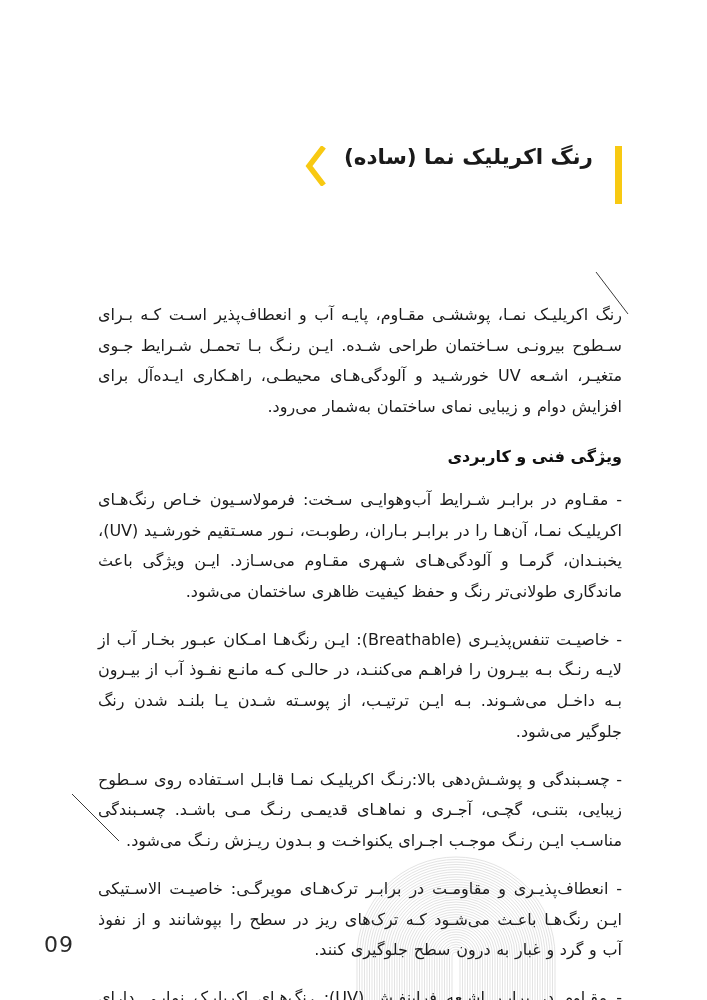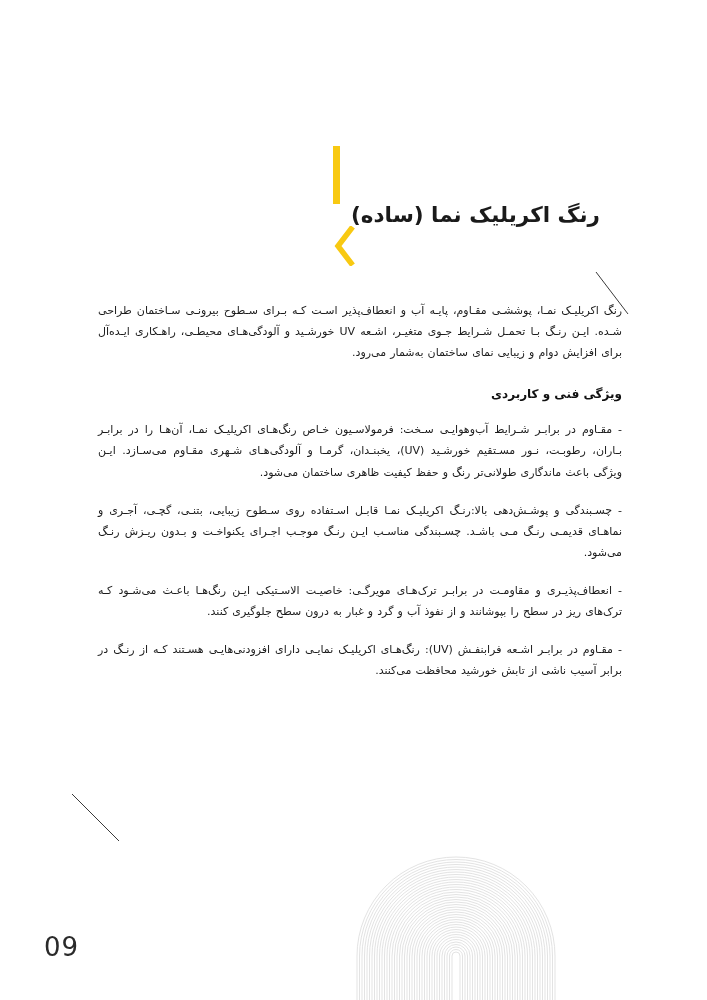"رنگ اکریلیک نما (ساده)" .title-row { align-items: flex-end -> flex-start; flex-direction: column -> row }
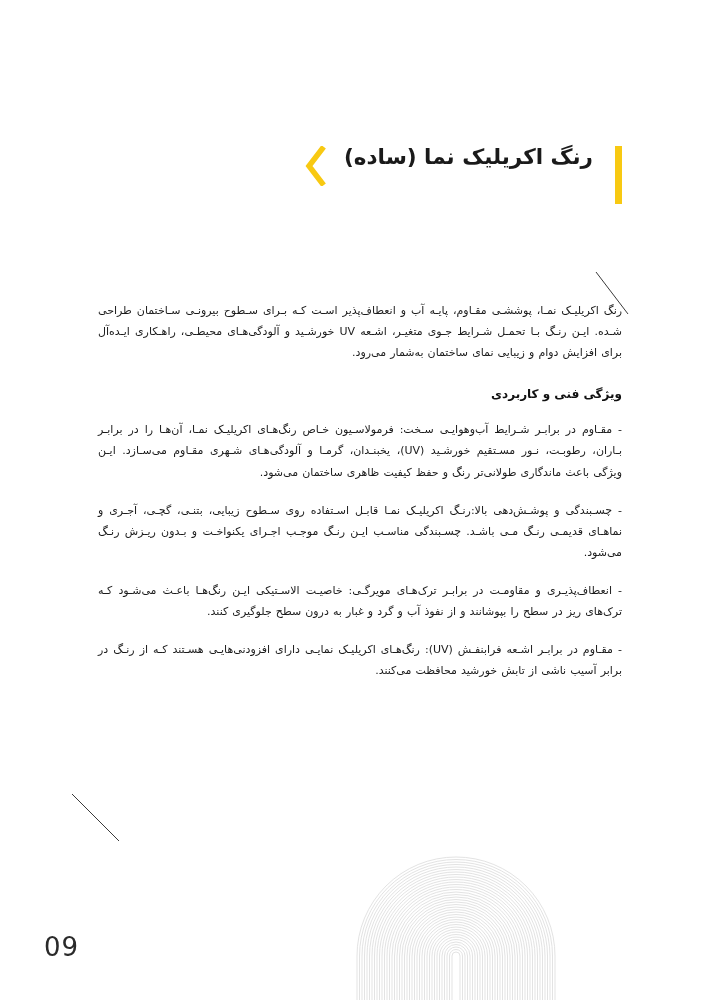"رنگ اکریلیـک نمـا، پوششـی مقـاوم،" p.para { font-size: 11px -> 16px }
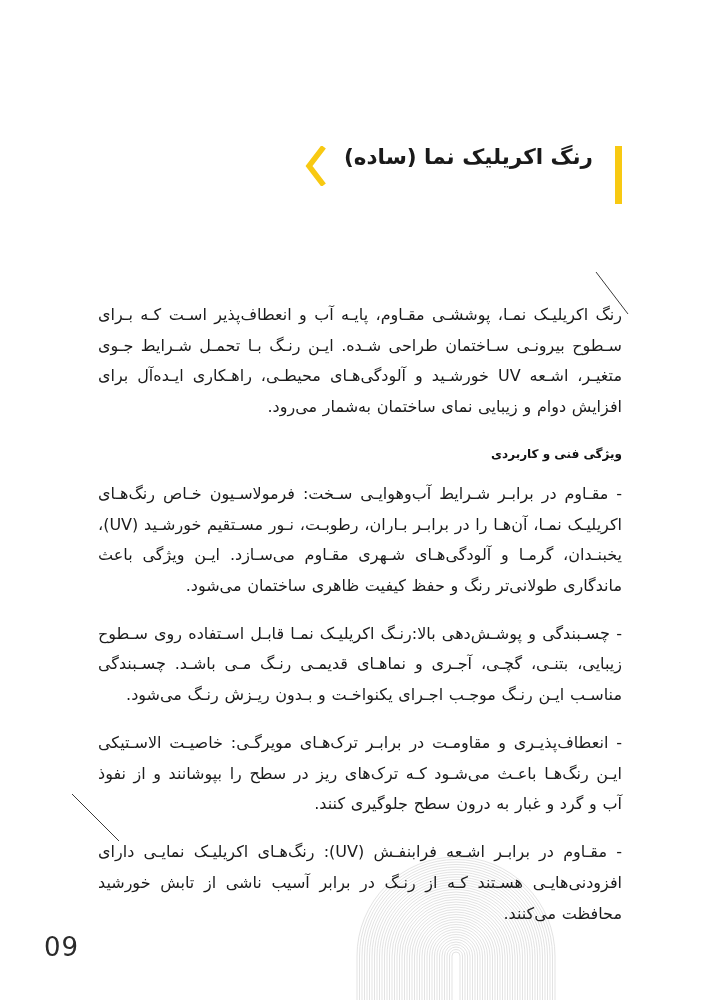"ویژگی فنی و کاربردی" h2.section-heading { font-size: 12px -> 16px }
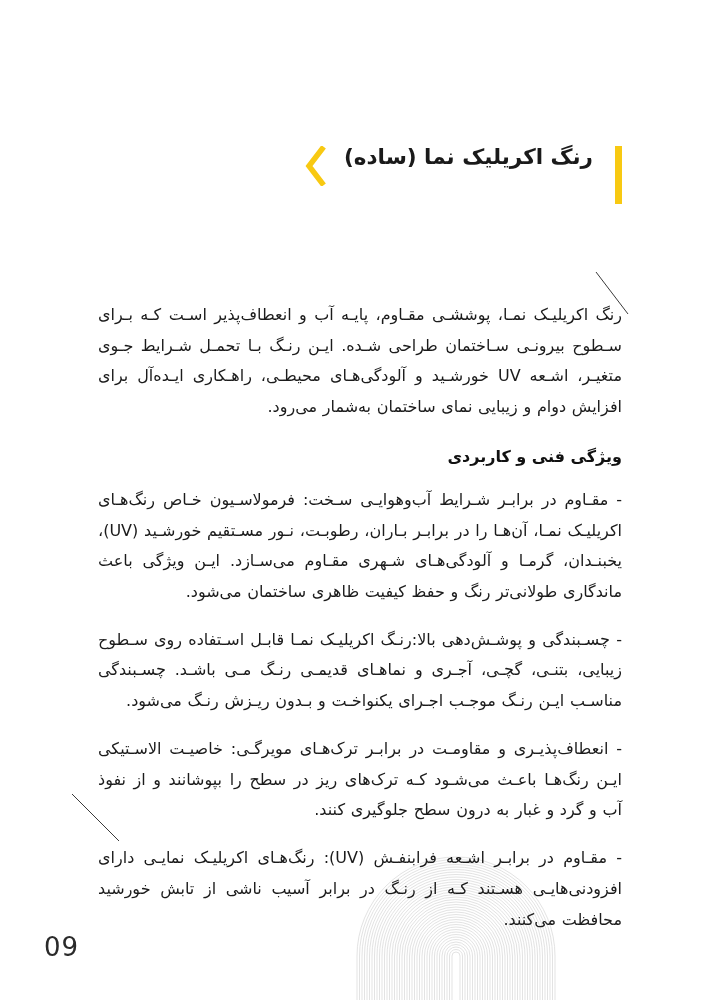"- خاصیـت تنفس‌پذیـری (Breathable): ایـن" p.para { html: none -> <p>- خاصیـت تنفس‌پذیـری (Breathable): ایـن رنگ‌هـا امـکان عبـور بخـار آب از لایـه رنـگ بـه بیـرون را فراهـم می‌کننـد، در حالـی کـه مانـع نفـوذ آب از بیـرون بـه داخـل می‌شـوند. بـه ایـن ترتیـب، از پوسـته شـدن یـا بلنـد شدن رنگ جلوگیر می‌شود.</p> }
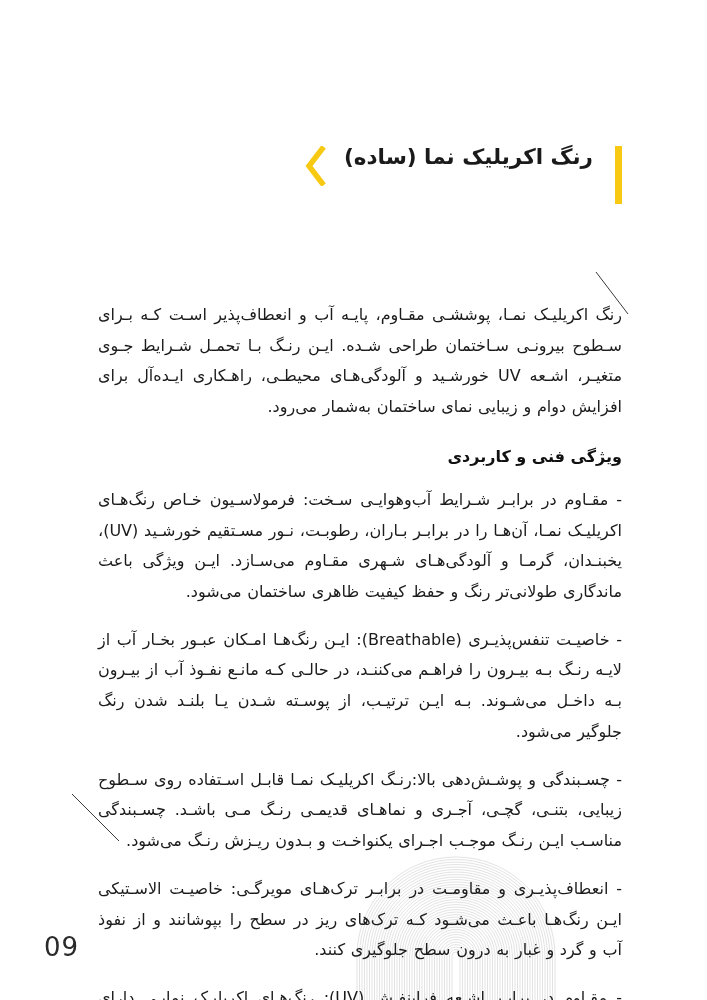"09" .page-number { font-size: 26px -> 22px }
